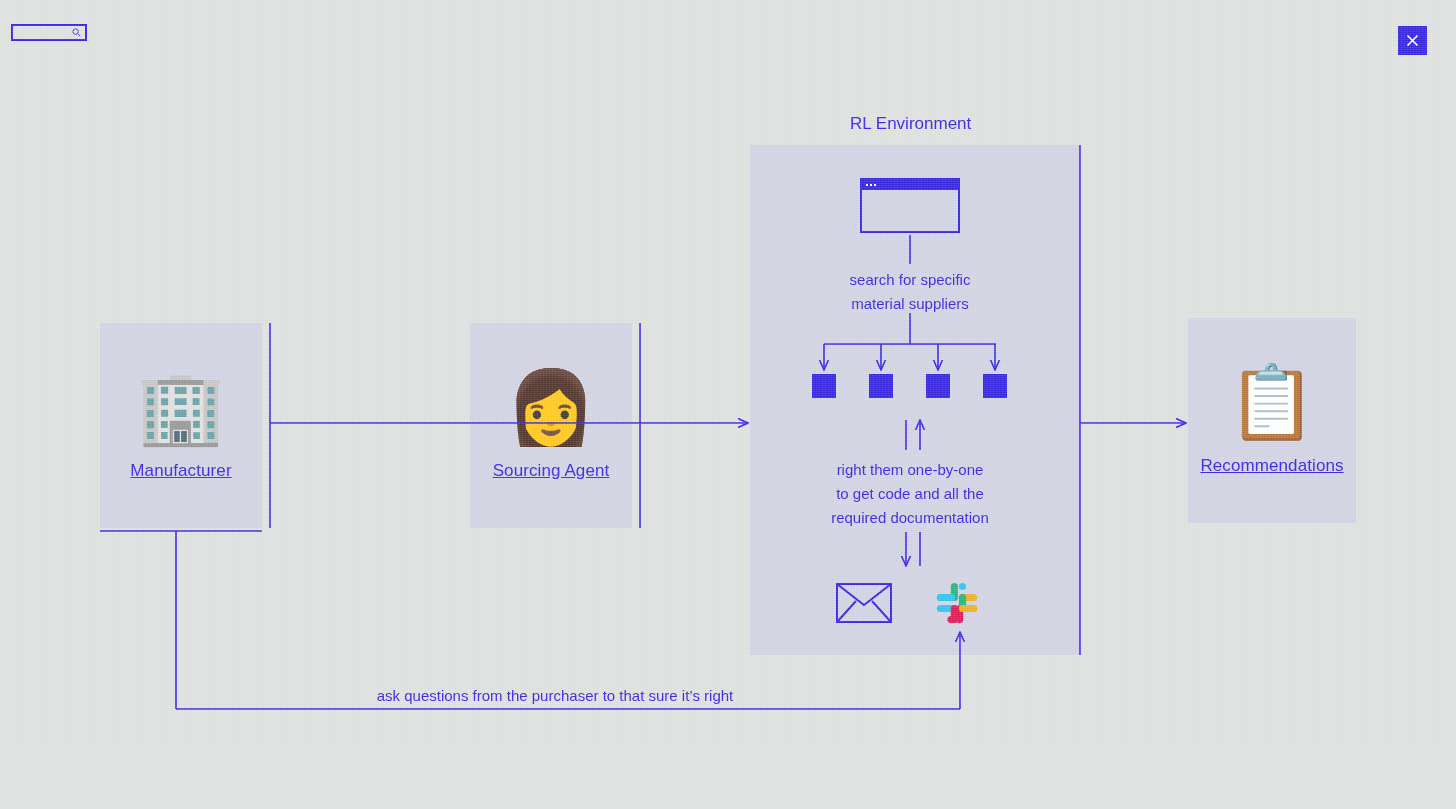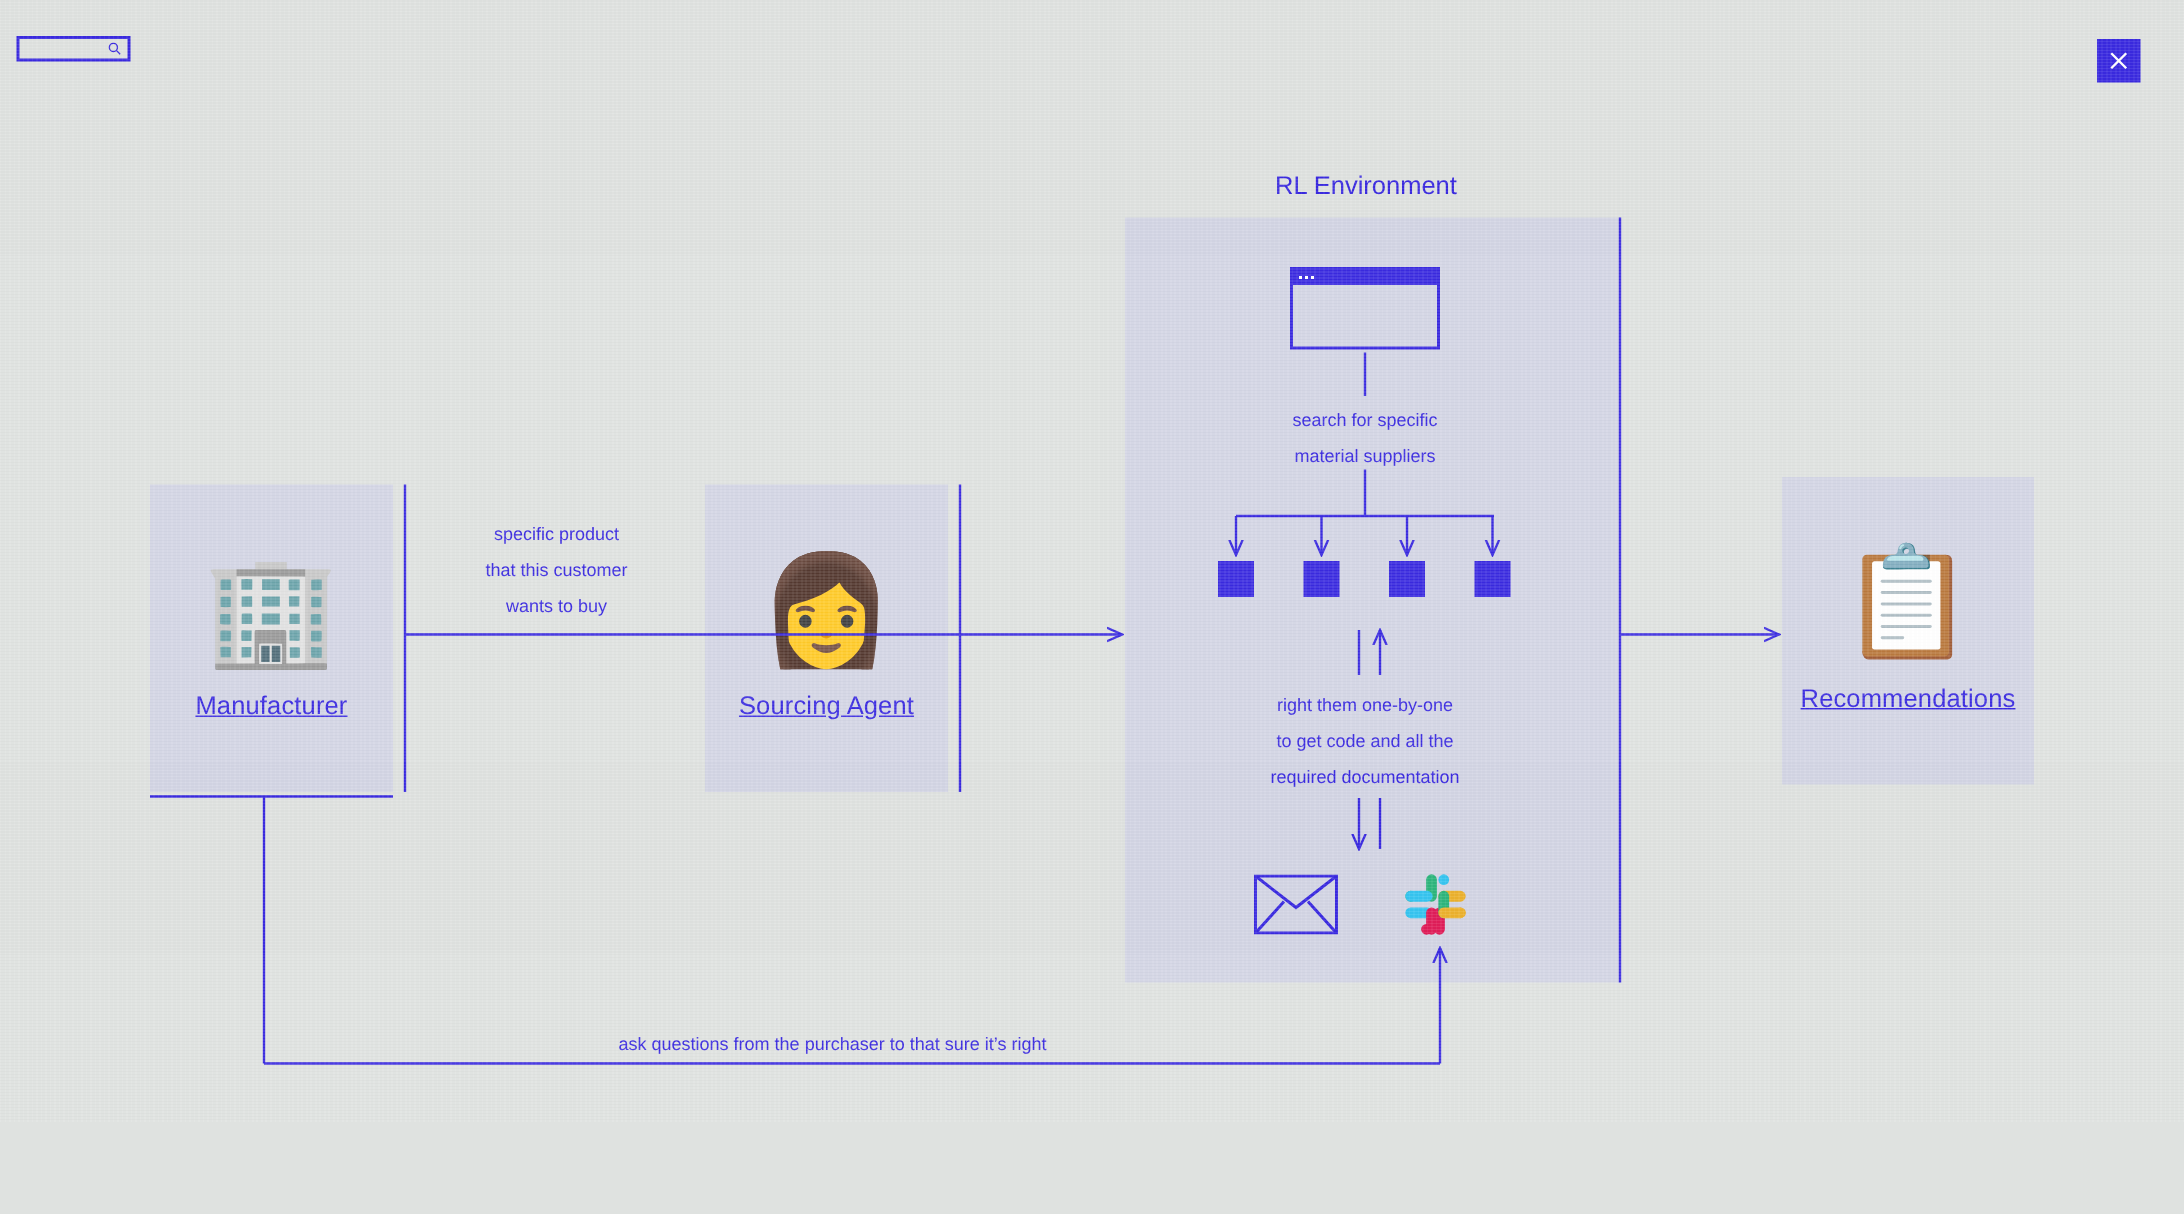"search for specific" .edge-label { font-size: 12px -> 15px }
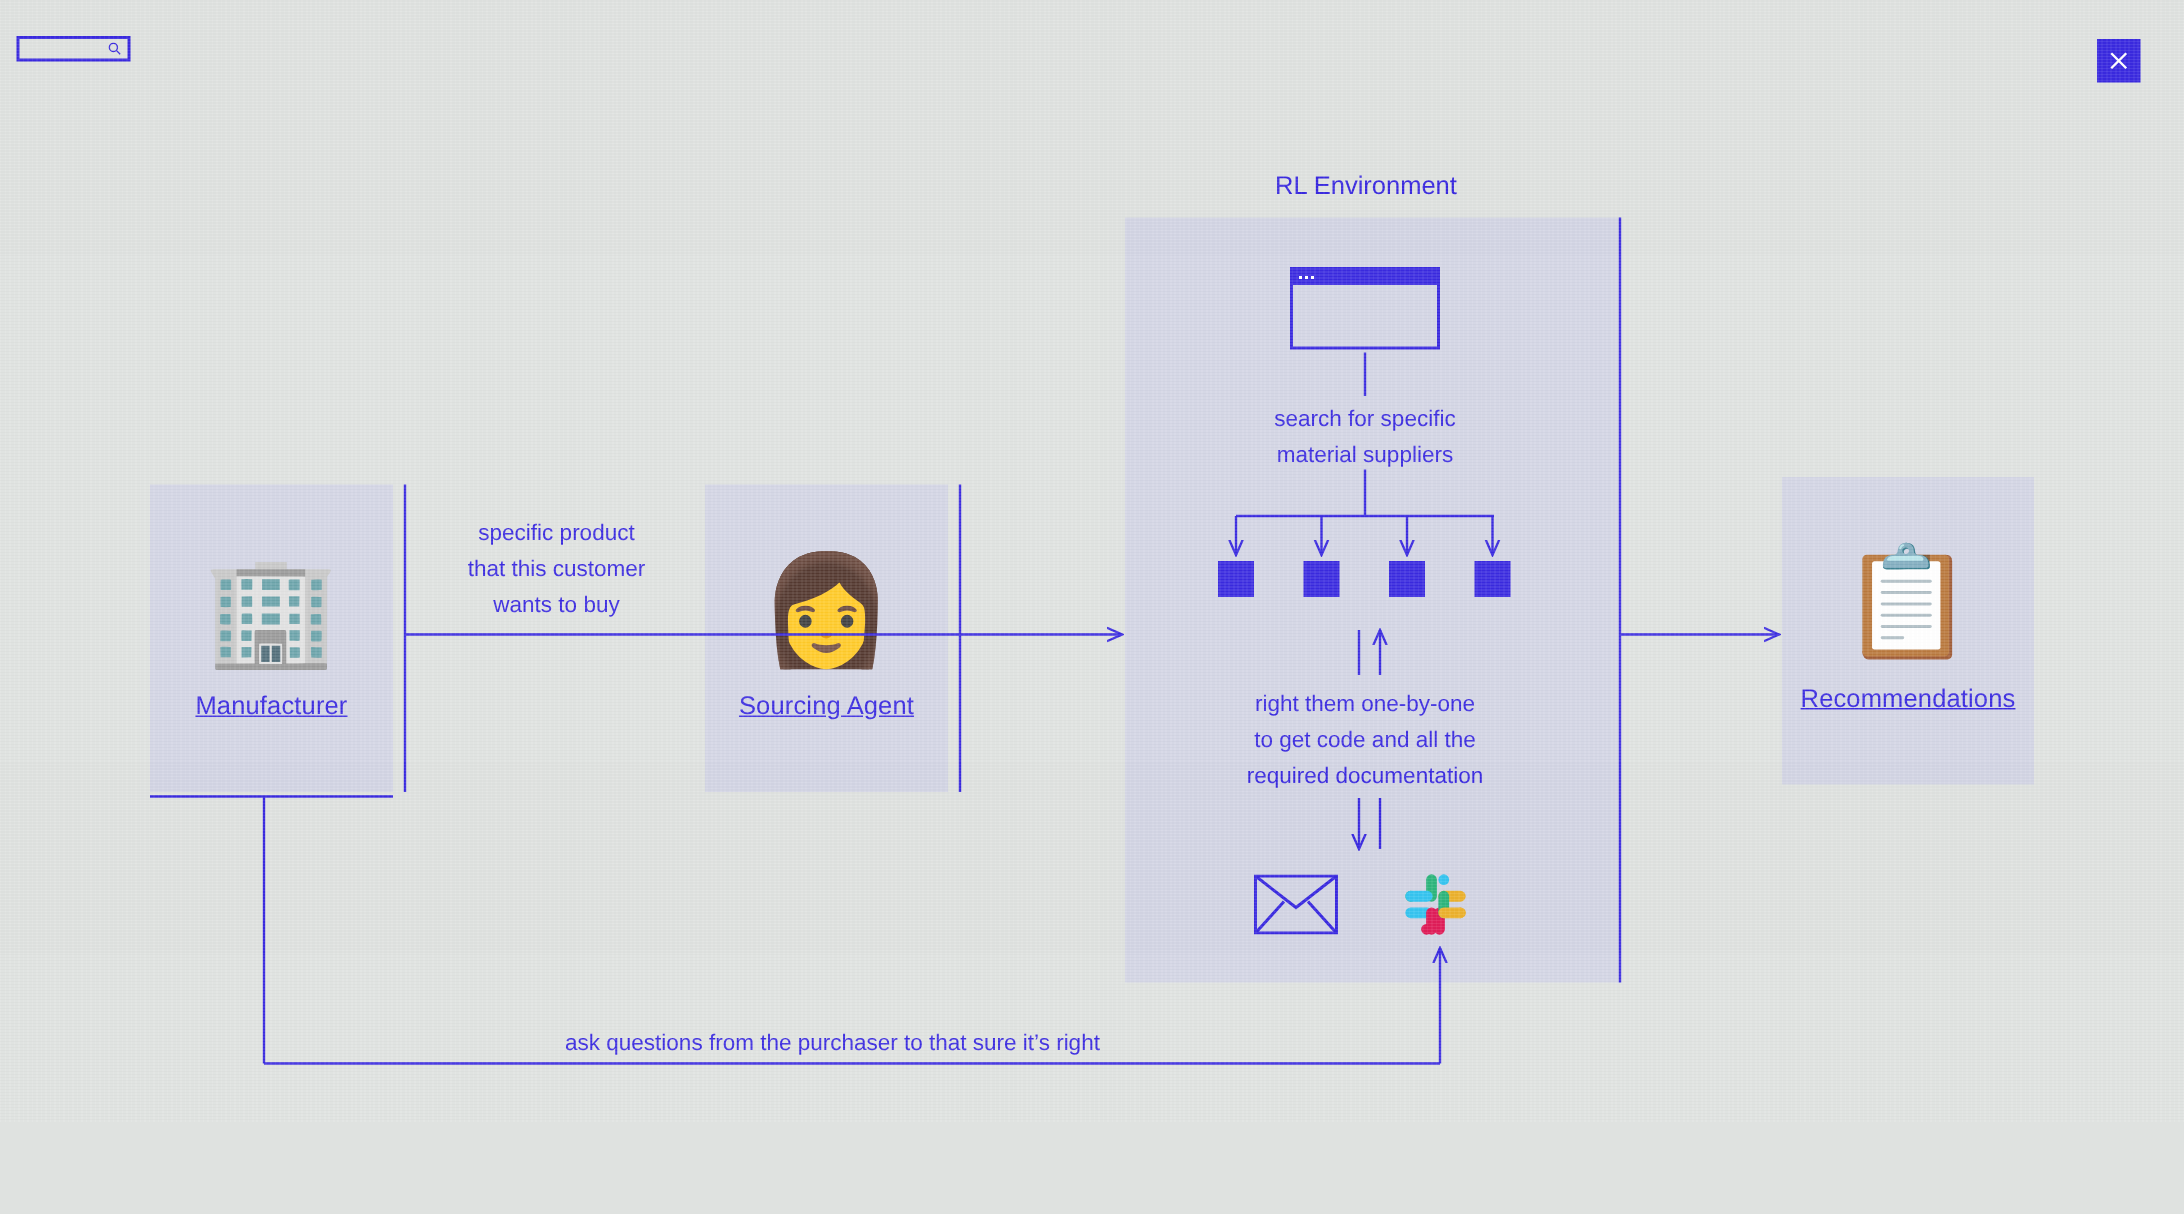"specific product" div.edge-label { html: <div>specific product that this customer wants to buy</div> -> none }
